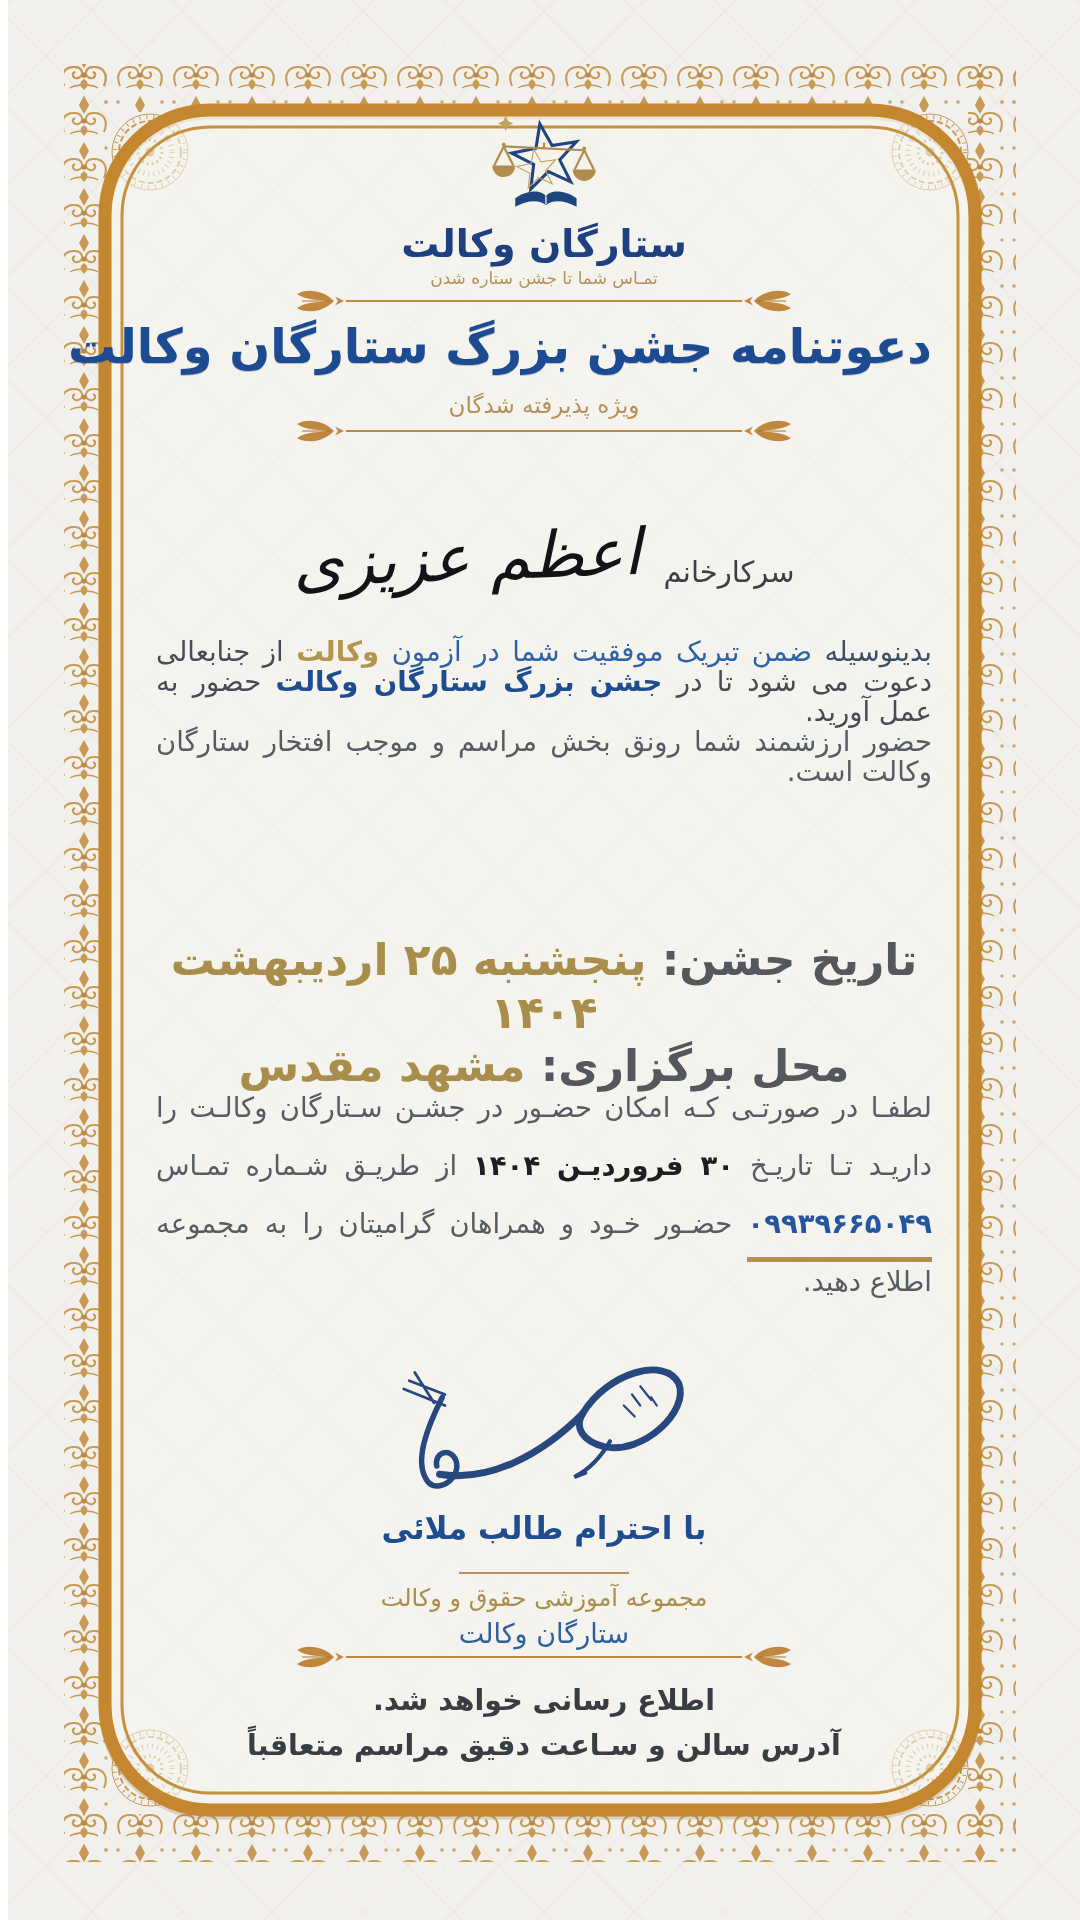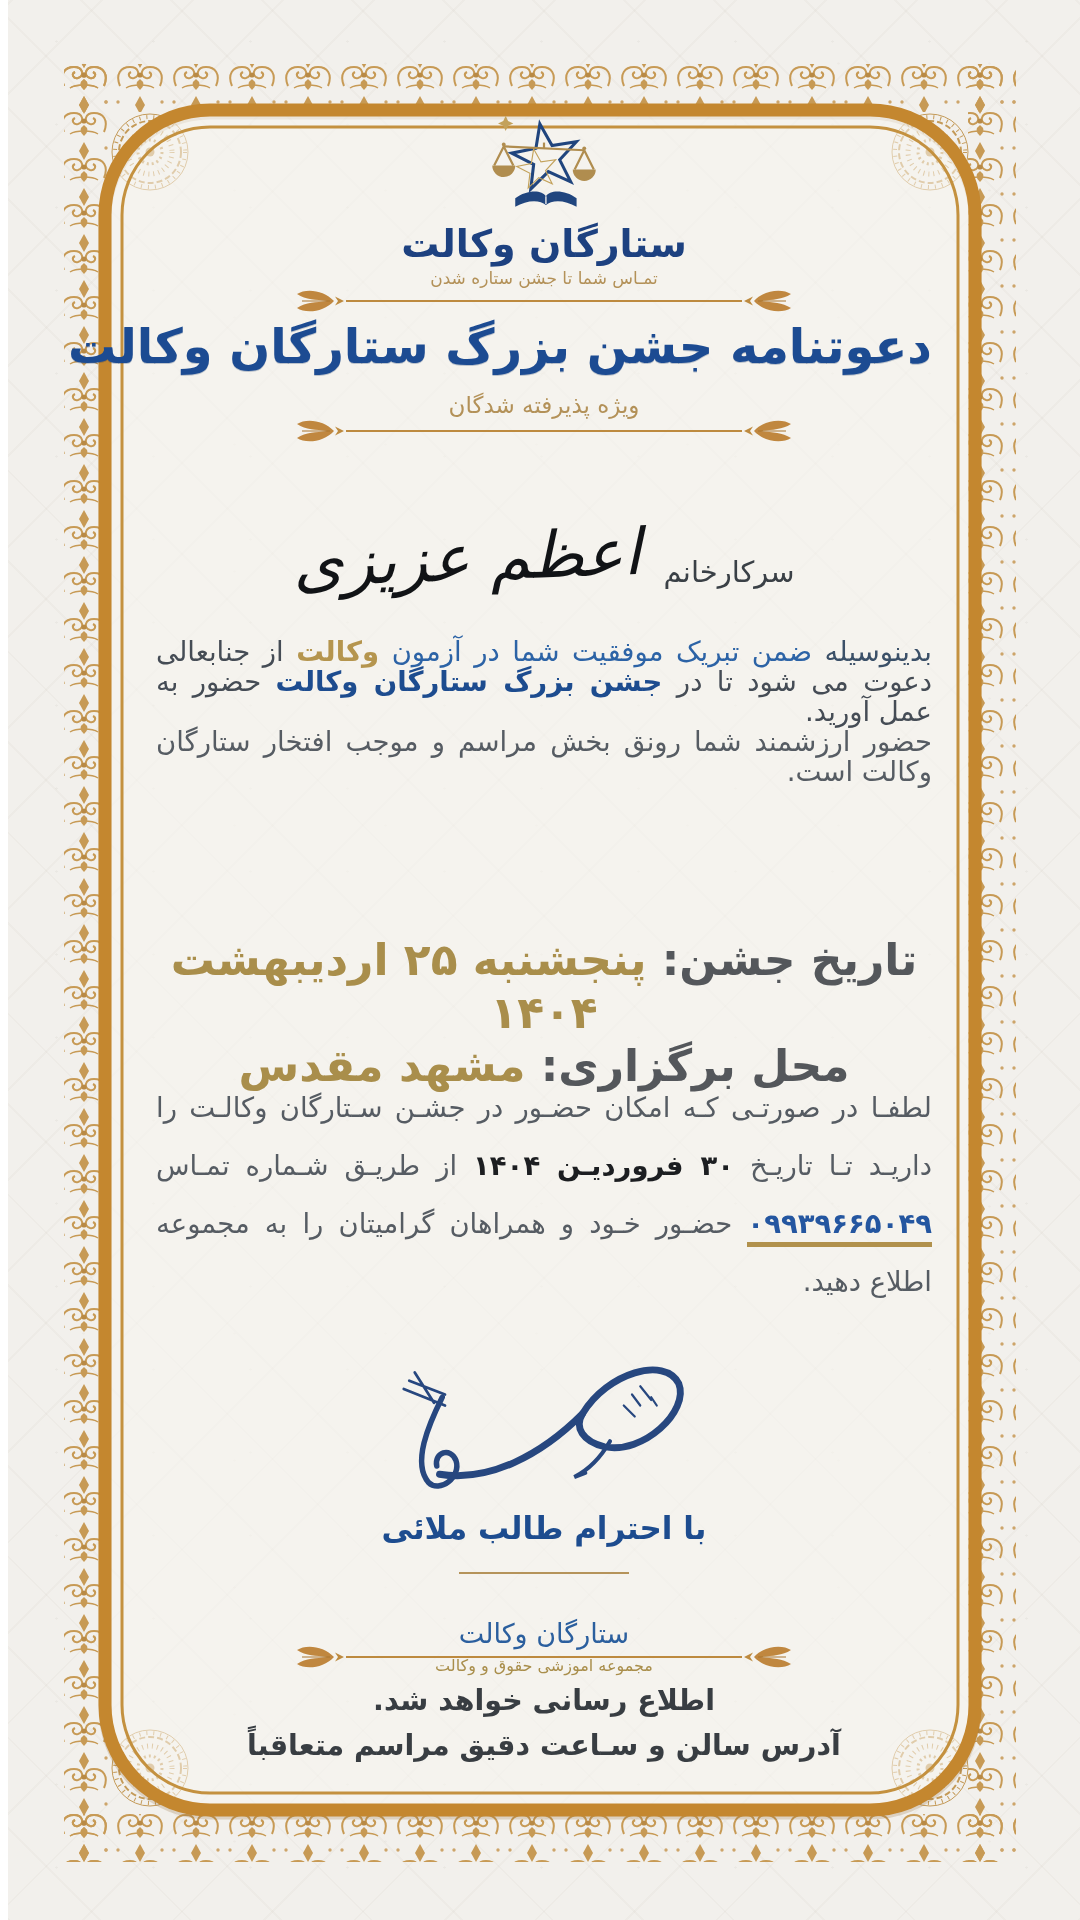"۰۹۹۳۹۶۶۵۰۴۹" .phone { padding-bottom: 3px -> 18px }
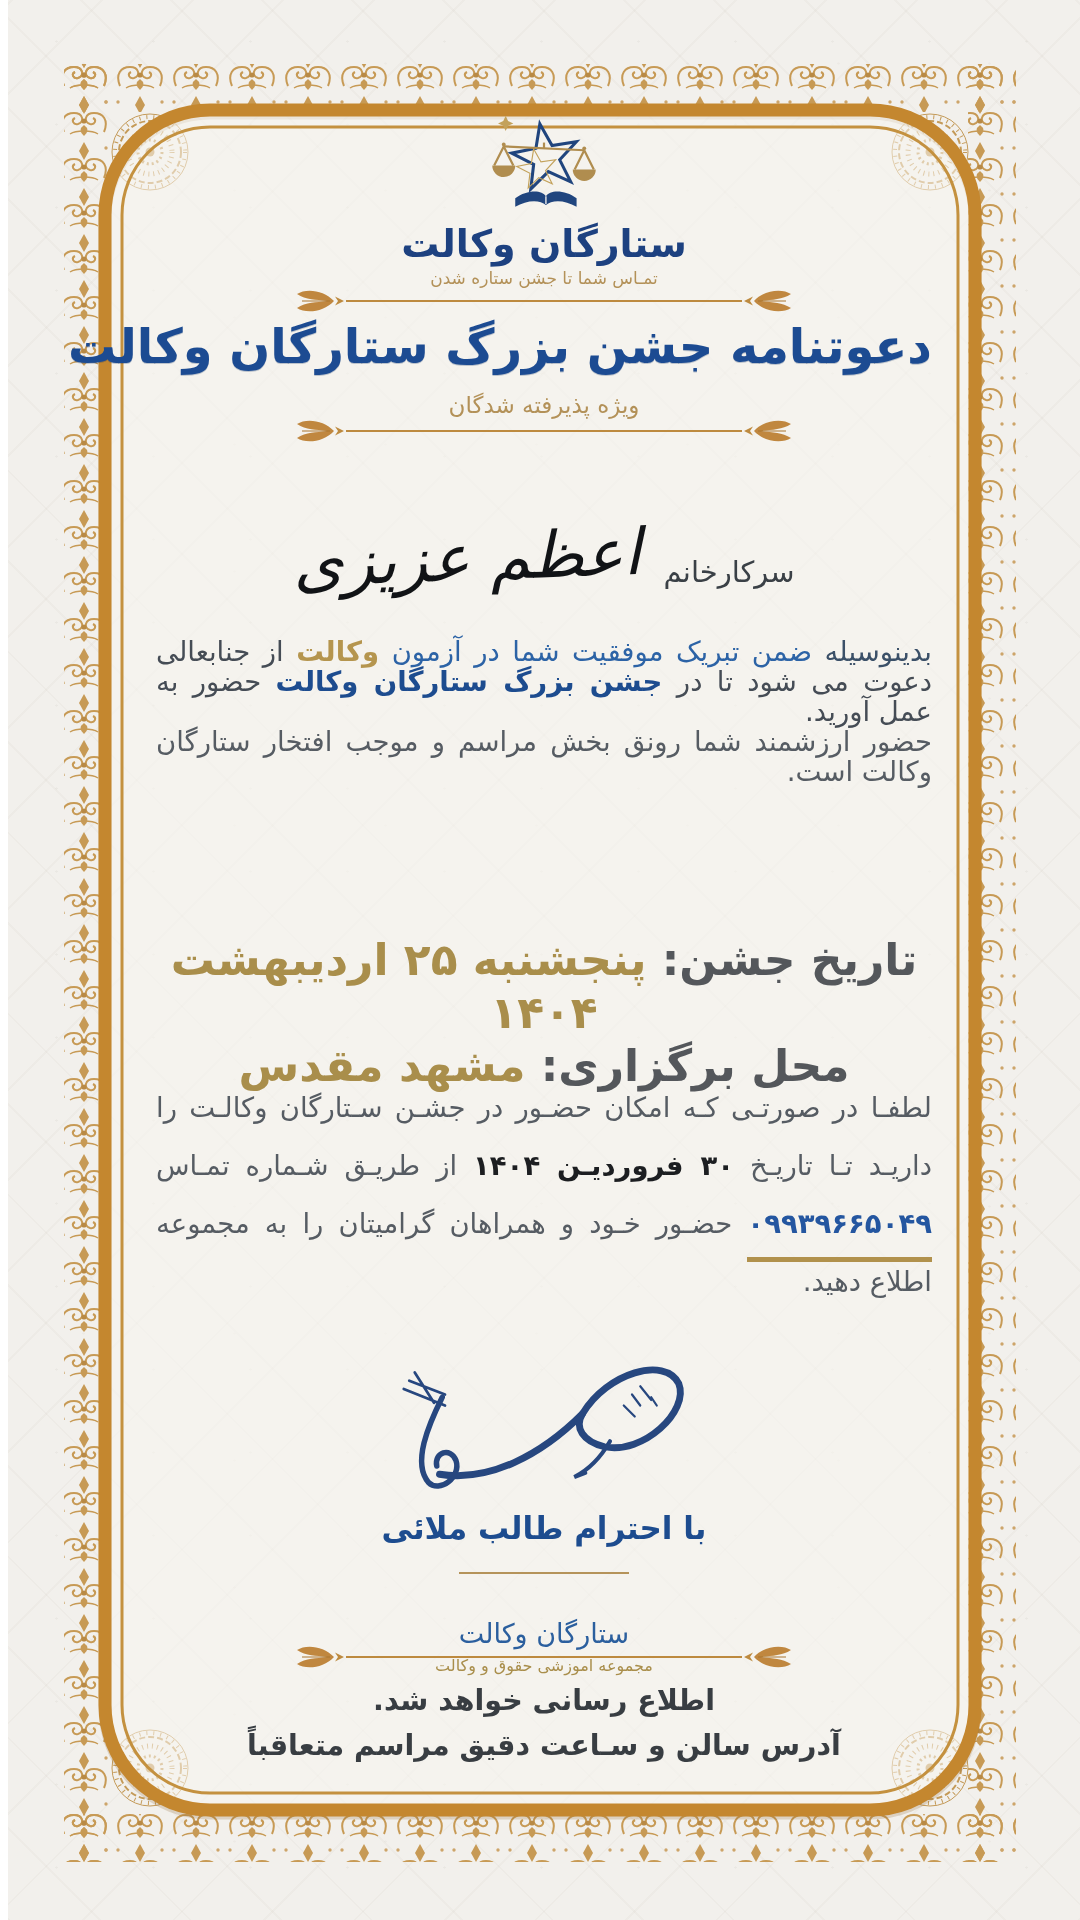"مجموعه آموزشی حقوق و وکالت" .org1 { font-size: 16px -> 24px; top: 1656px -> 1584px }
